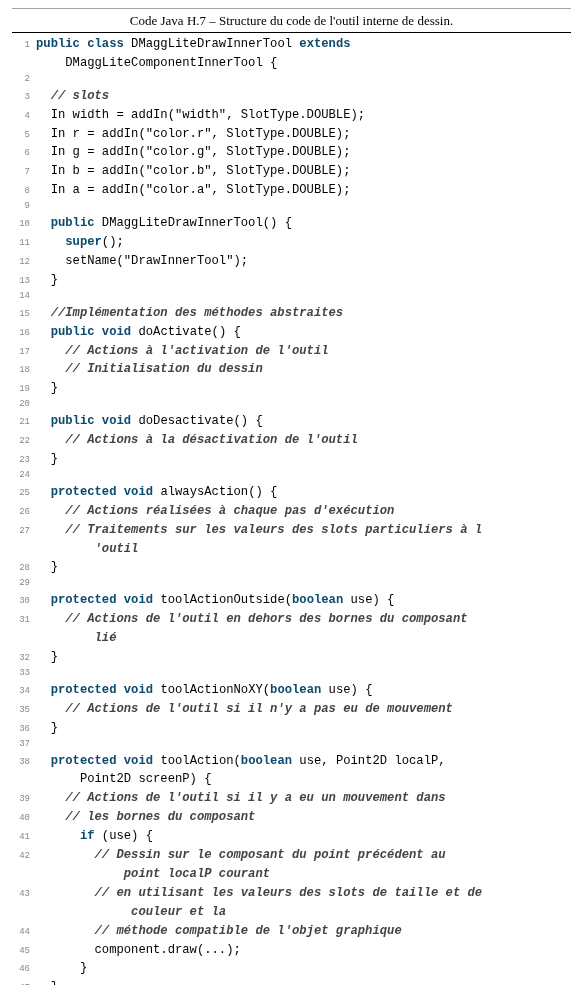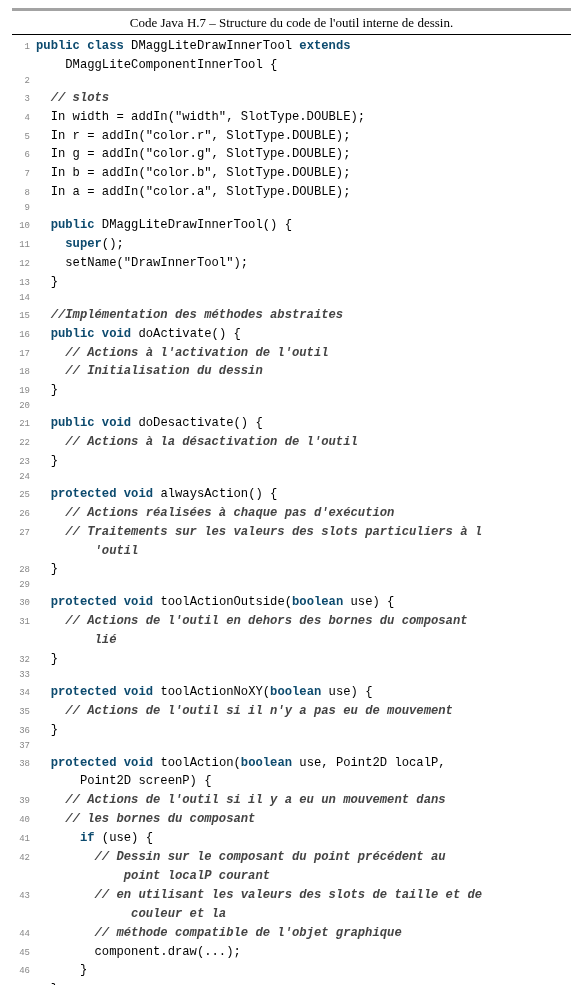"Code Java H.7 – Structure" .caption { border-top: 3px solid #a3a3a3 -> 1px solid #a3a3a3 }
